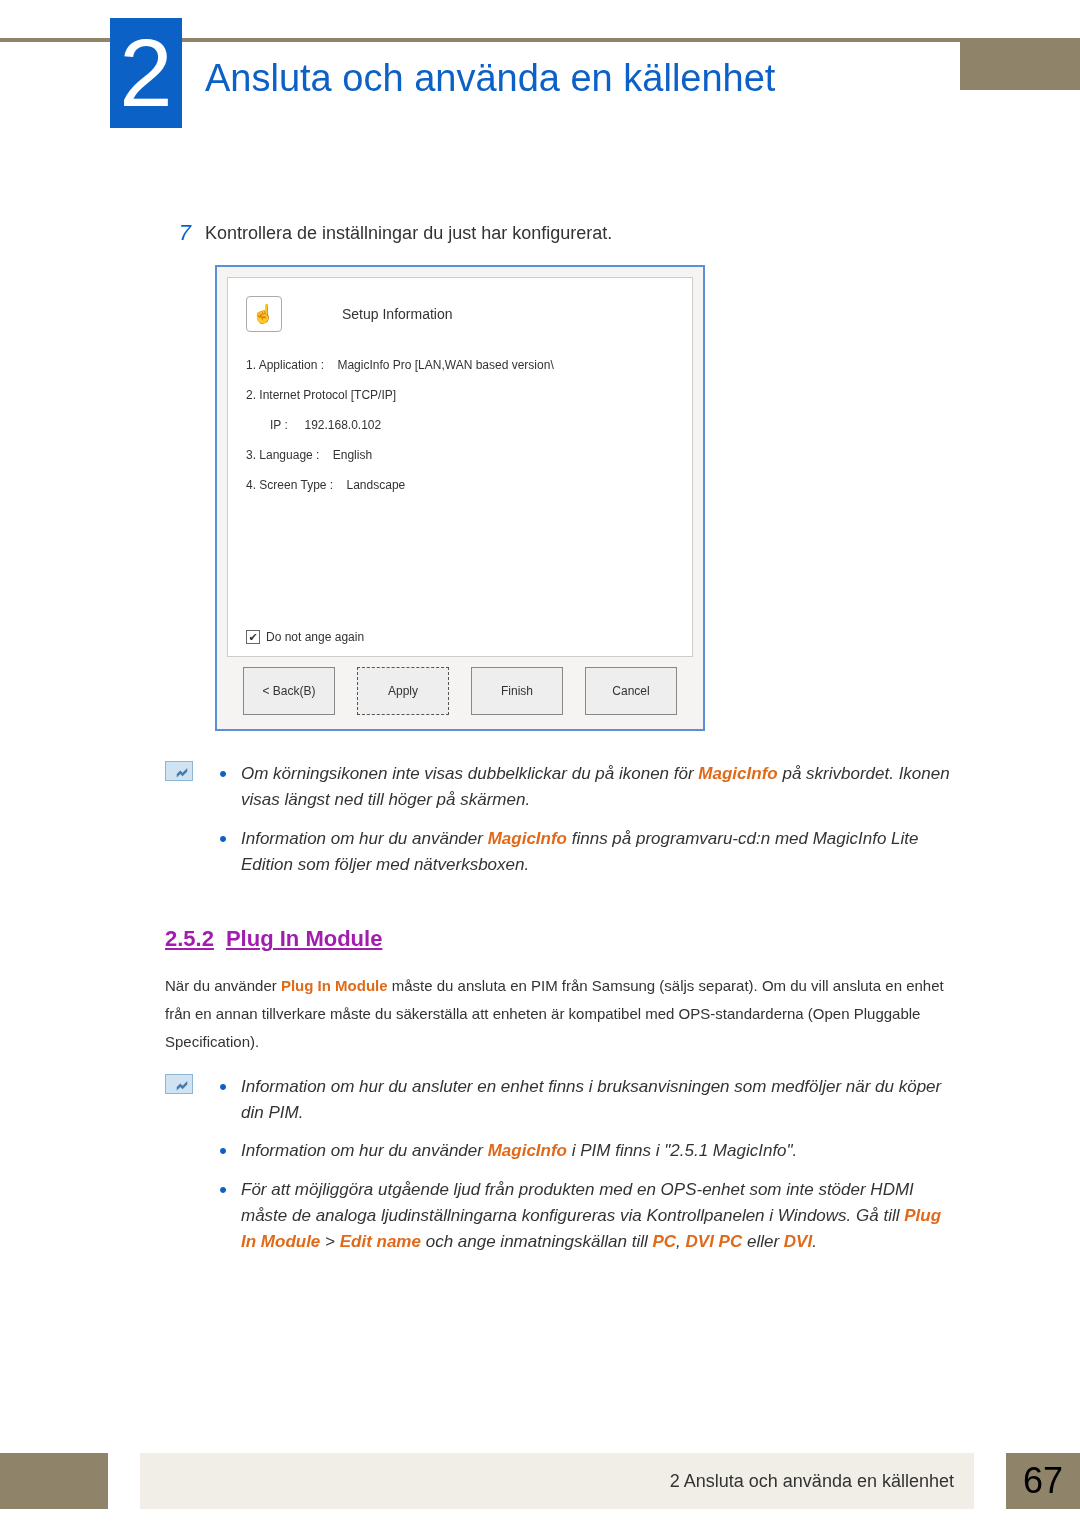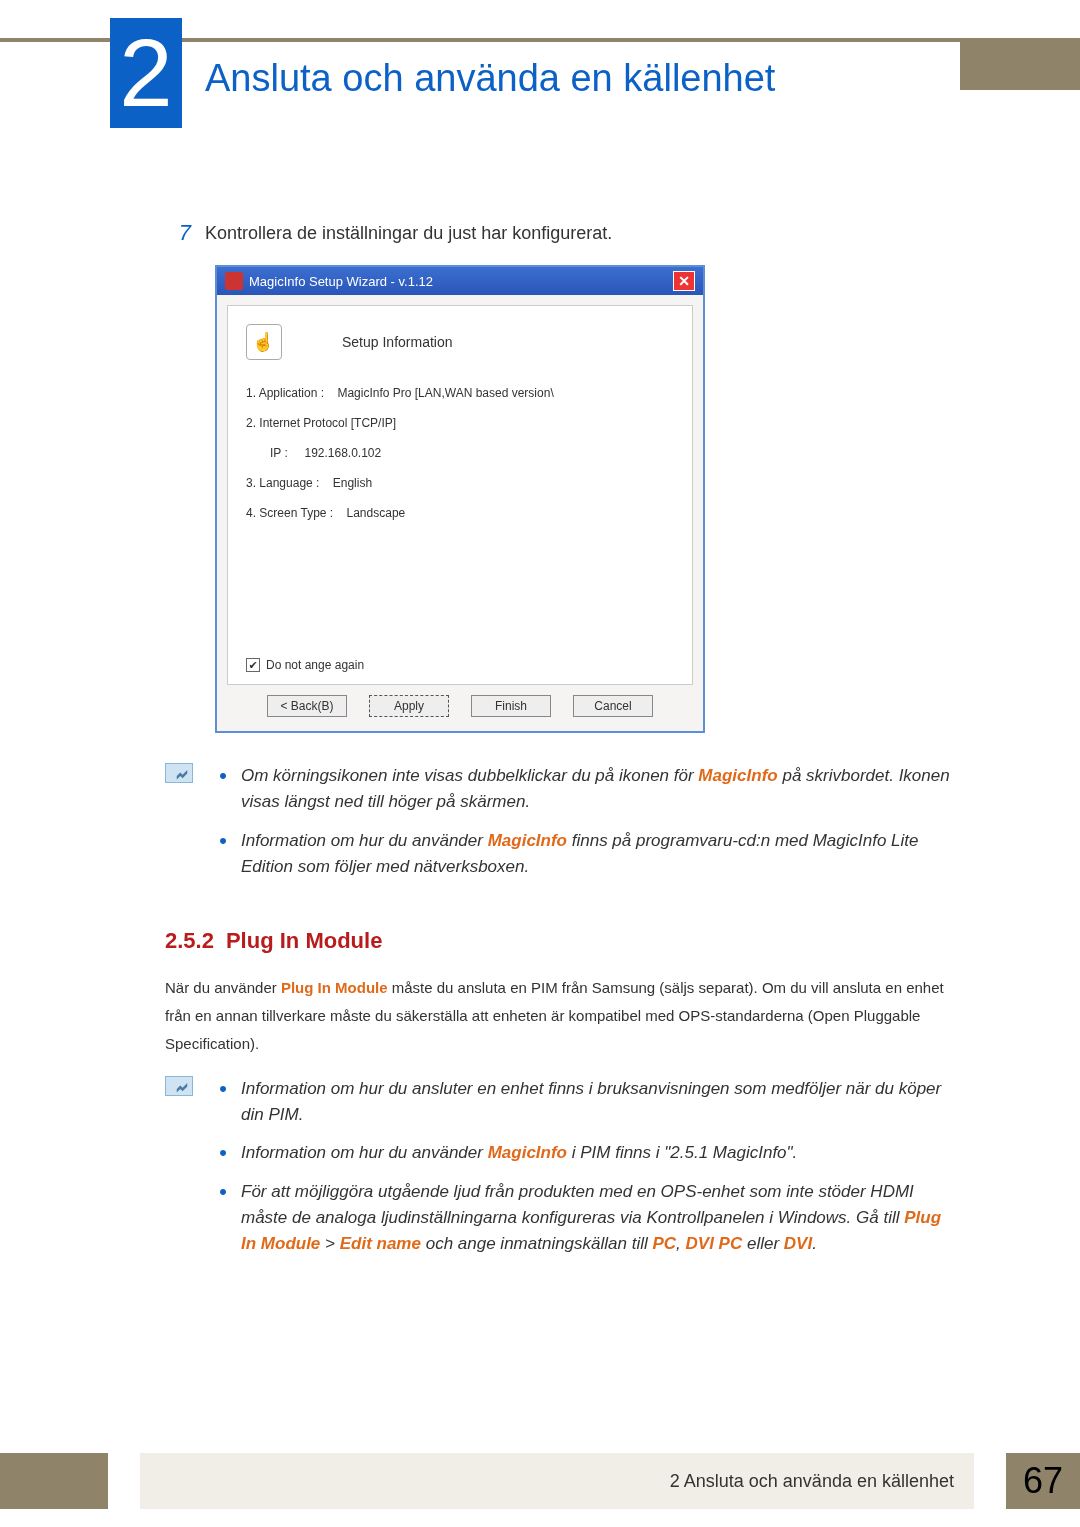"MagicInfo Setup Wizard - v.1.12" div.wizard-title { html: <div> <div> <span></span> <span>MagicInfo Setup Wizard - v.1.12</span> </div> <div>✕</div> </div> -> none }
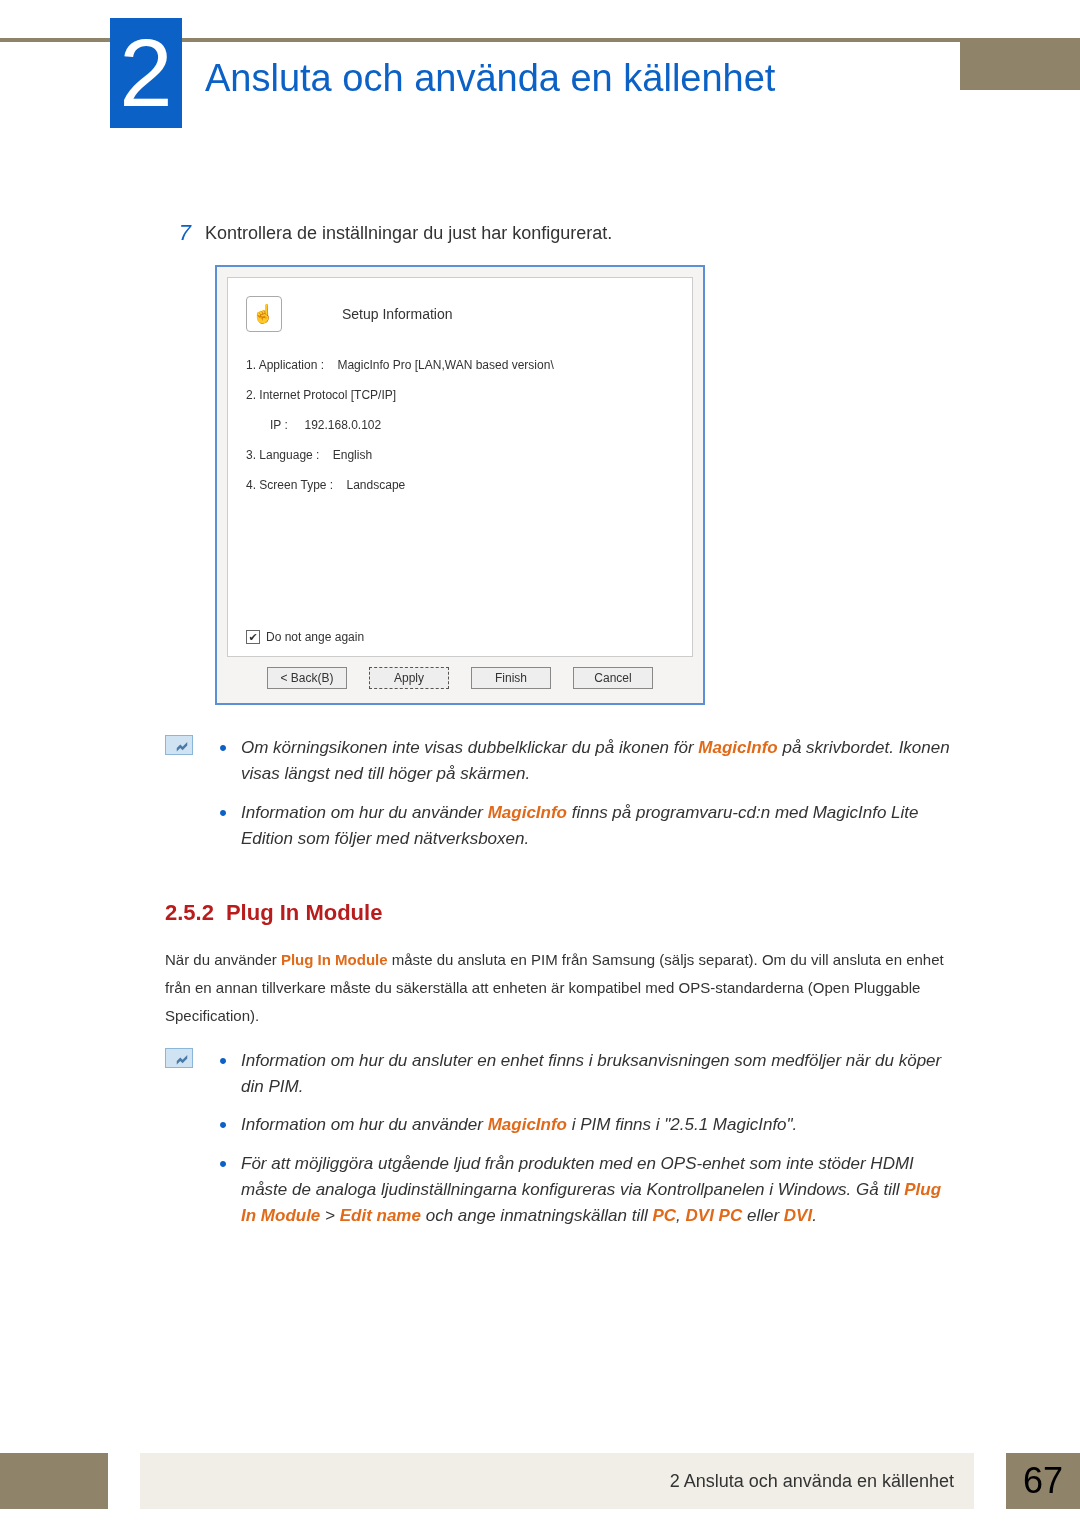"< Back(B)" .wbtn { padding: 3px 0 -> 16px 0; width: 80px -> 92px }
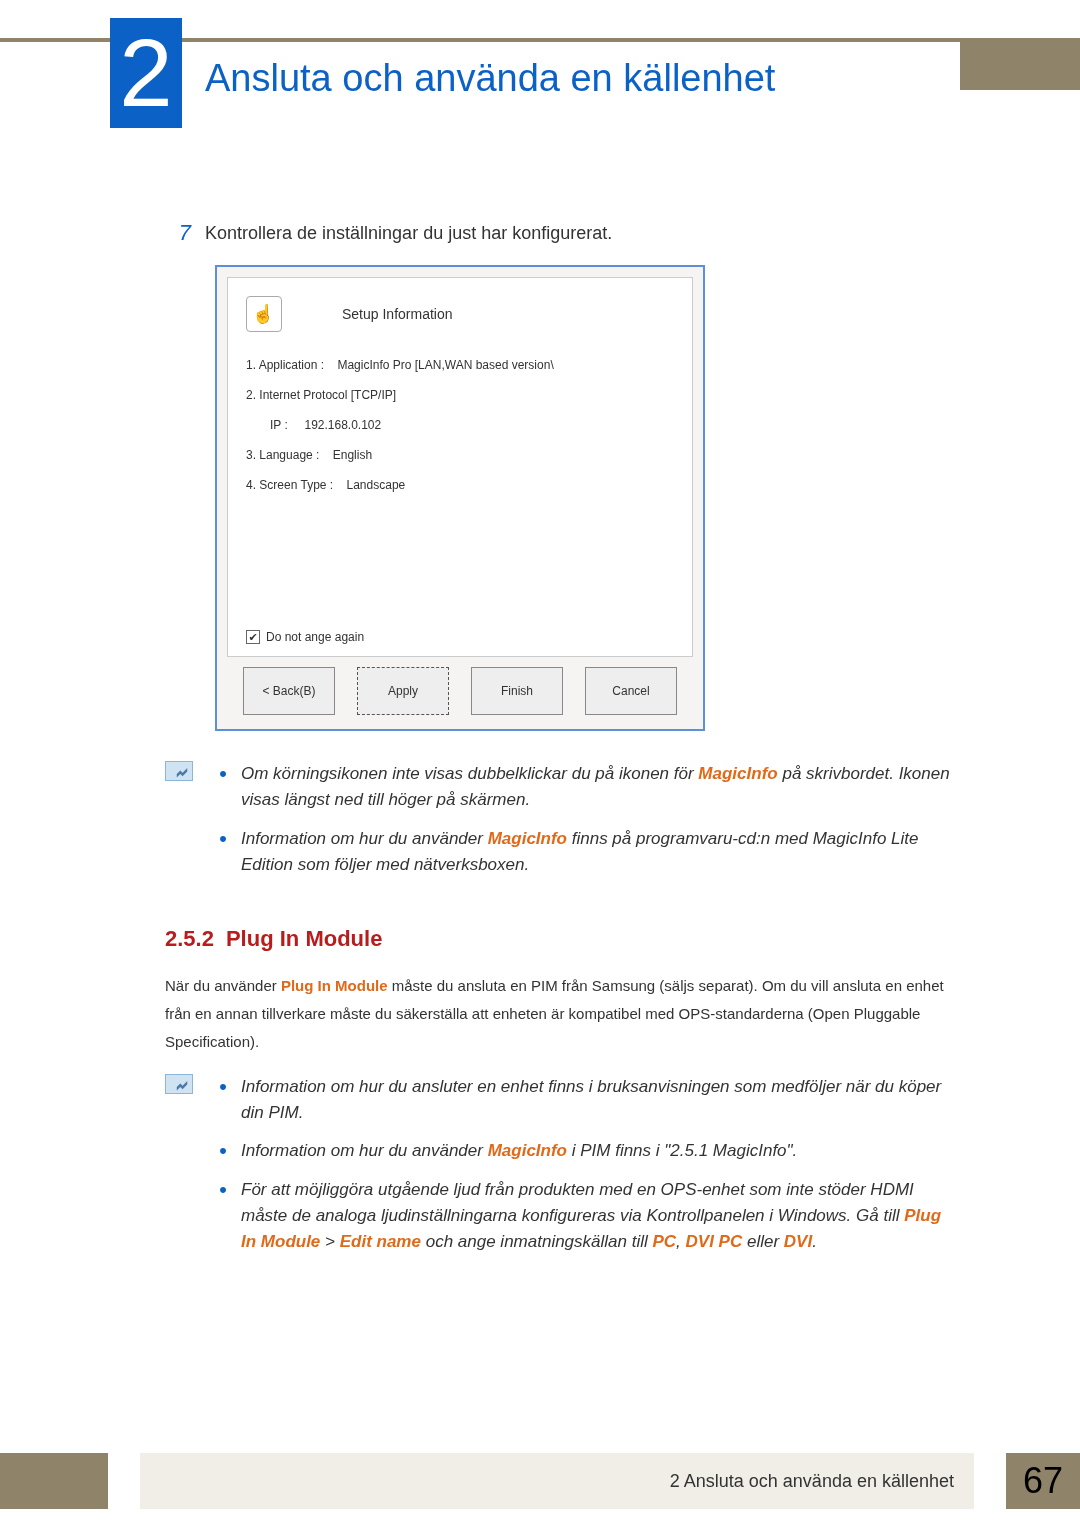"2.5.2 Plug In Module" .section-heading { color: #b91c1c -> #a21caf; text-decoration: none -> underline }
